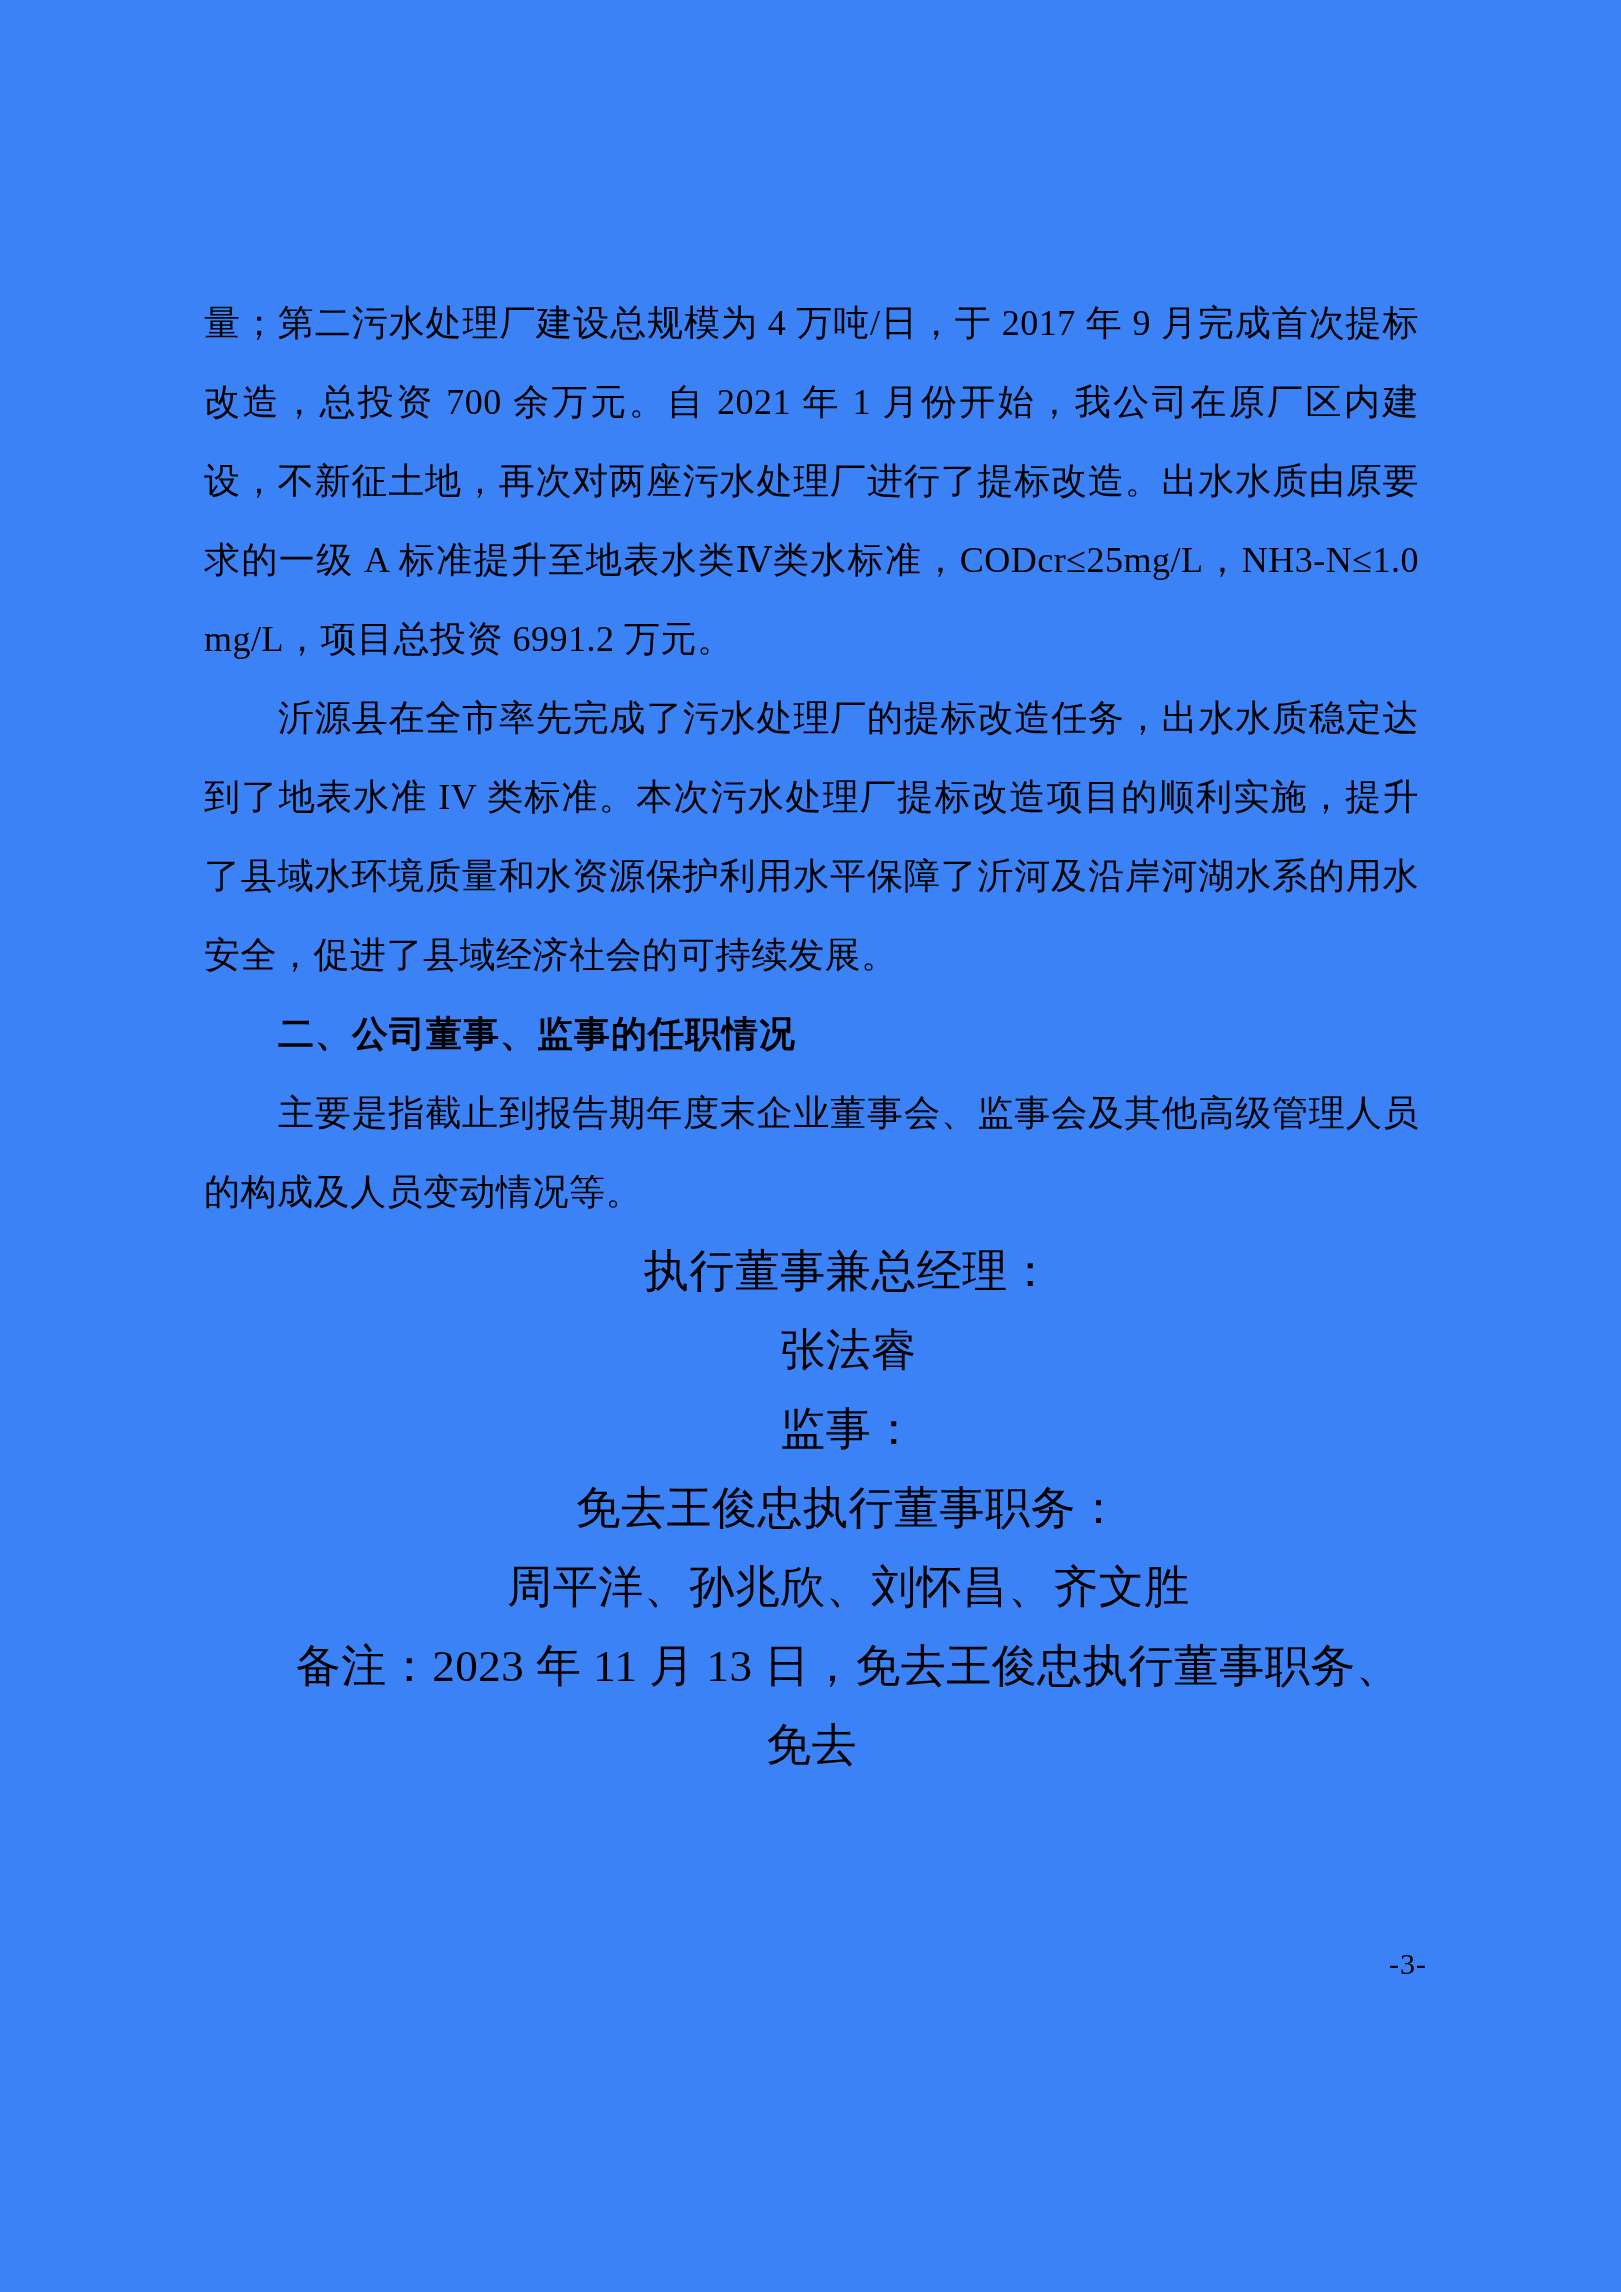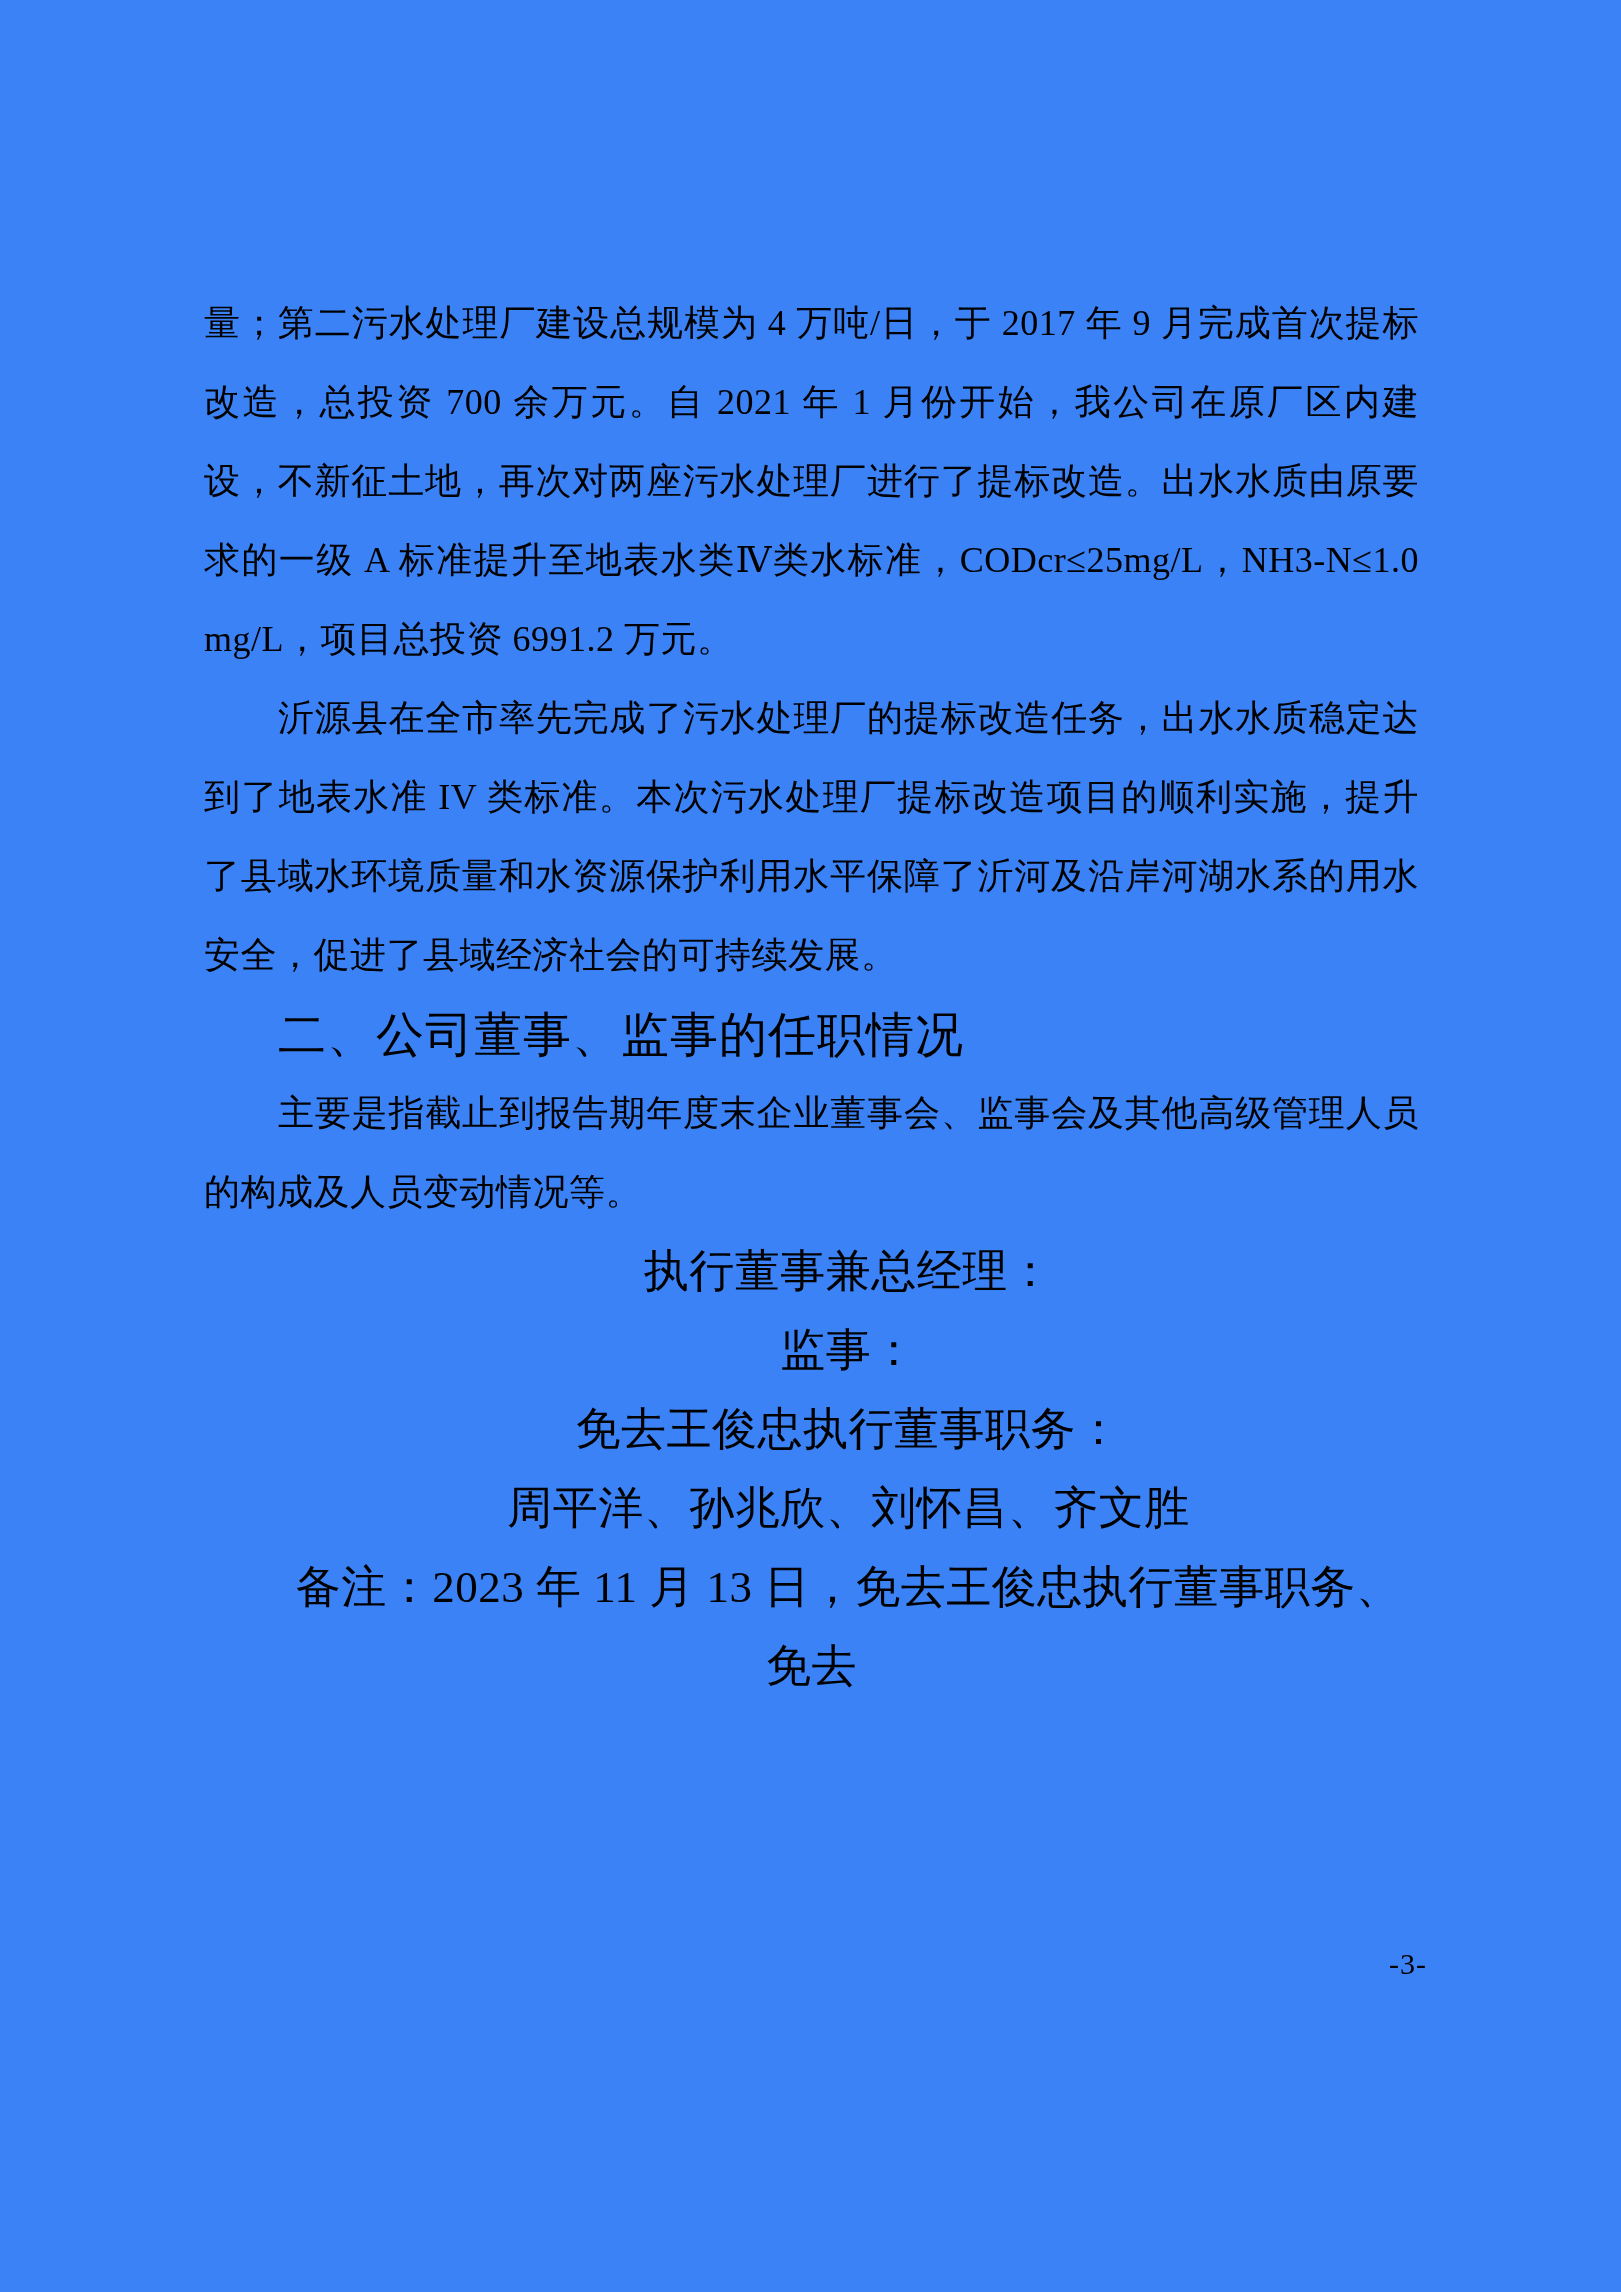"二、公司董事、监事的任职情况" h2.heading { font-size: 48px -> 36px; font-weight: normal -> bold }
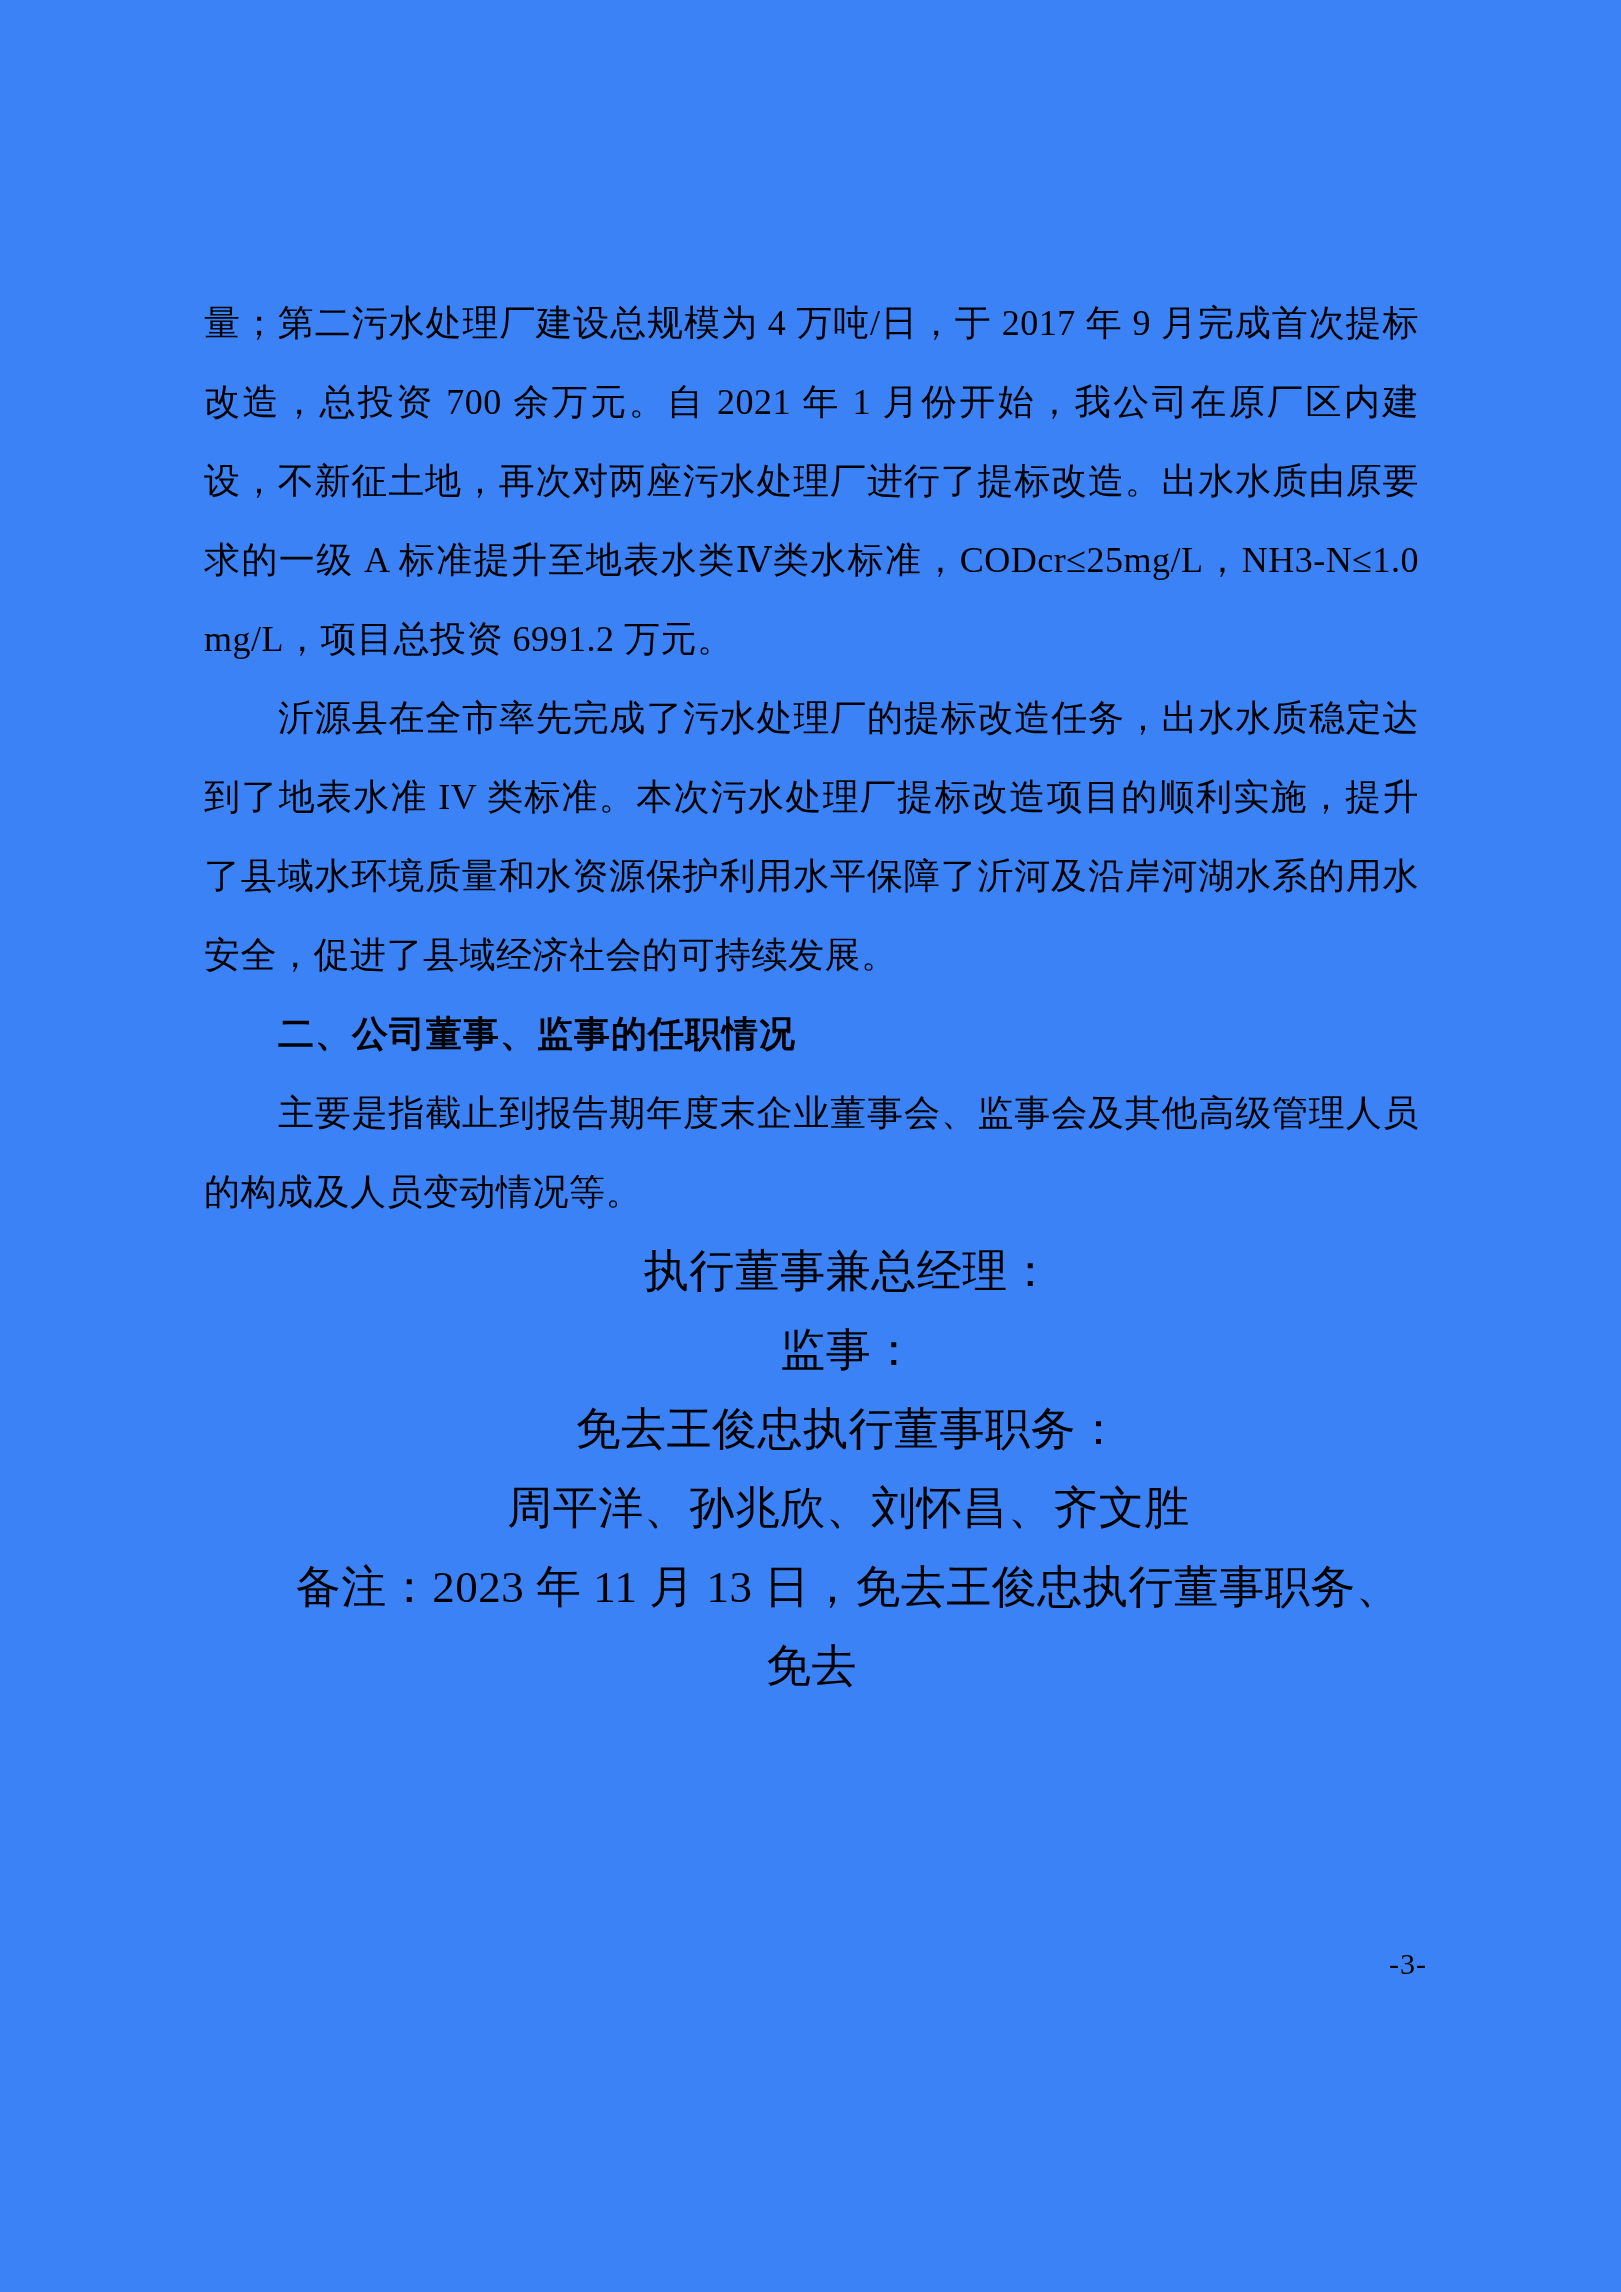"张法睿" p.line { html: none -> <p>张法睿</p> }
